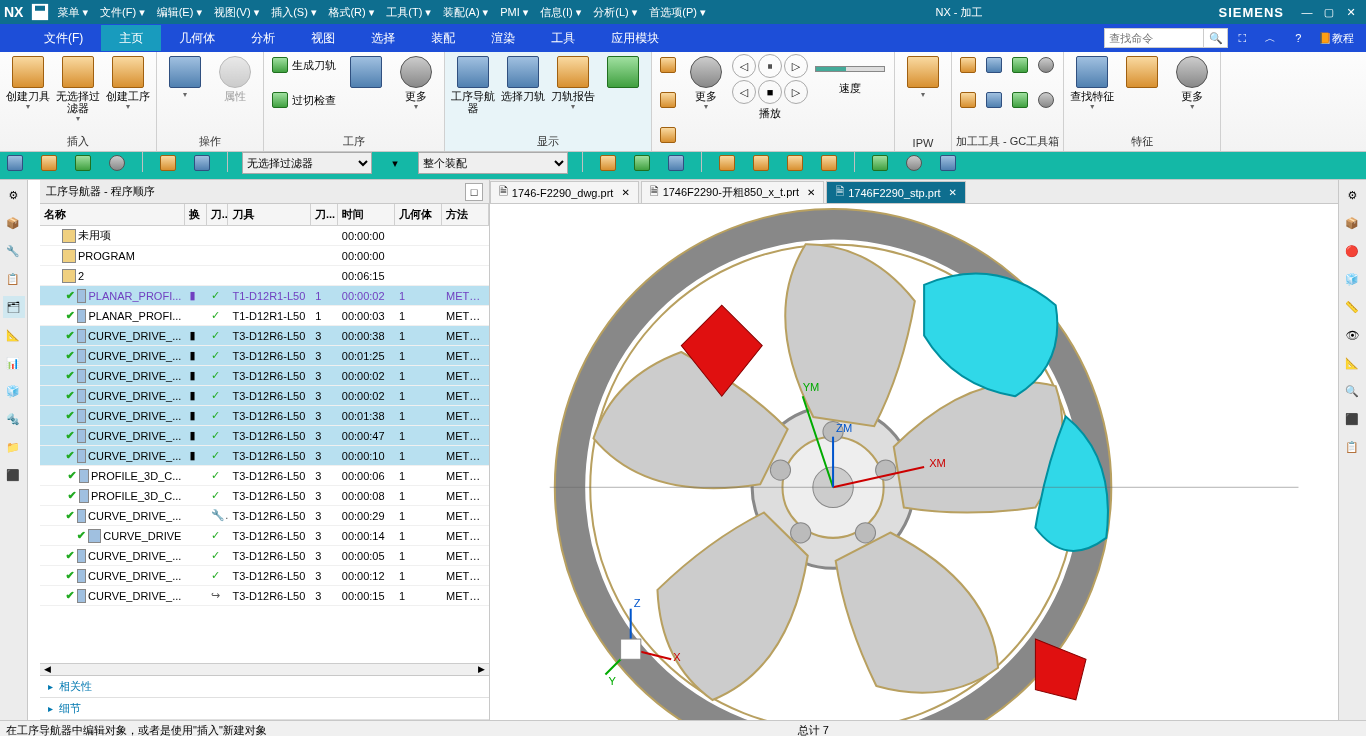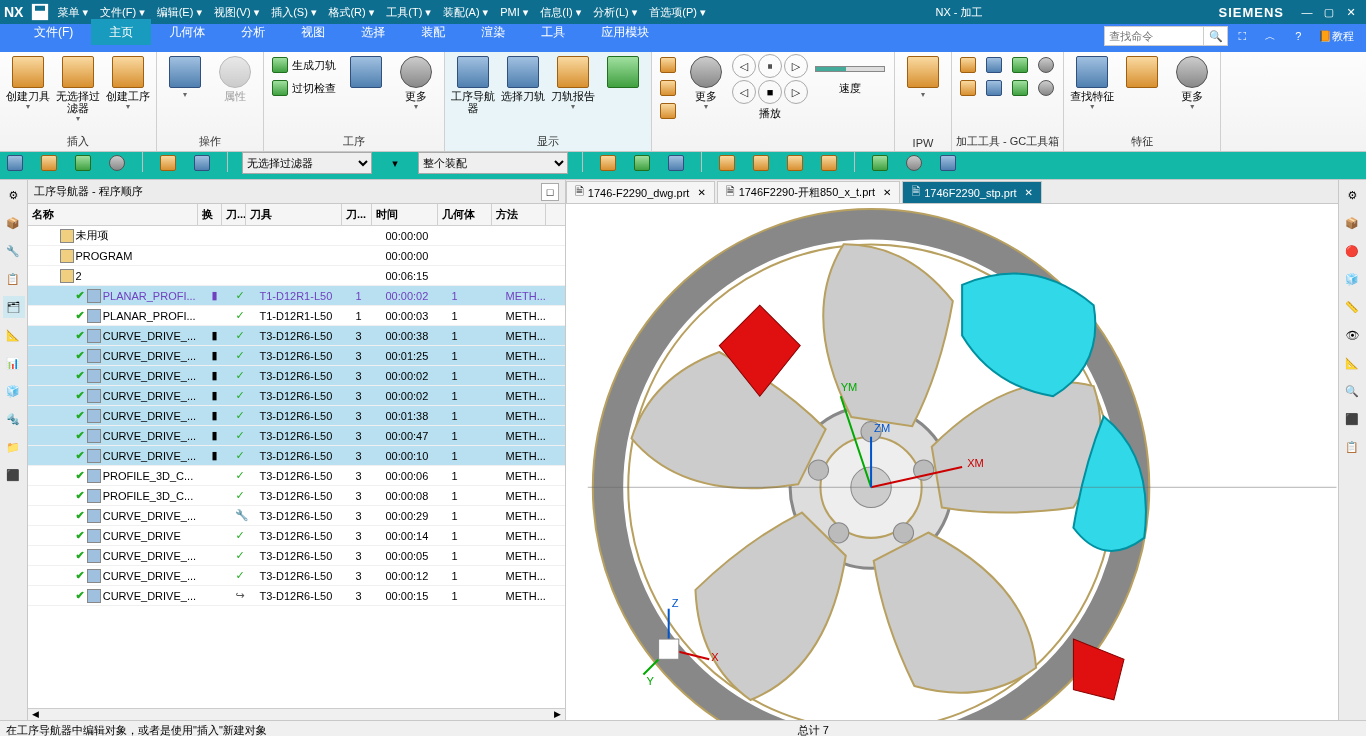"文件(F) 主页 几何体 分析 视图" .ribbon-tabs { align-items: flex-start -> center; background: #3b82f6 -> #1d4ed8; padding-left: 16px -> 26px }
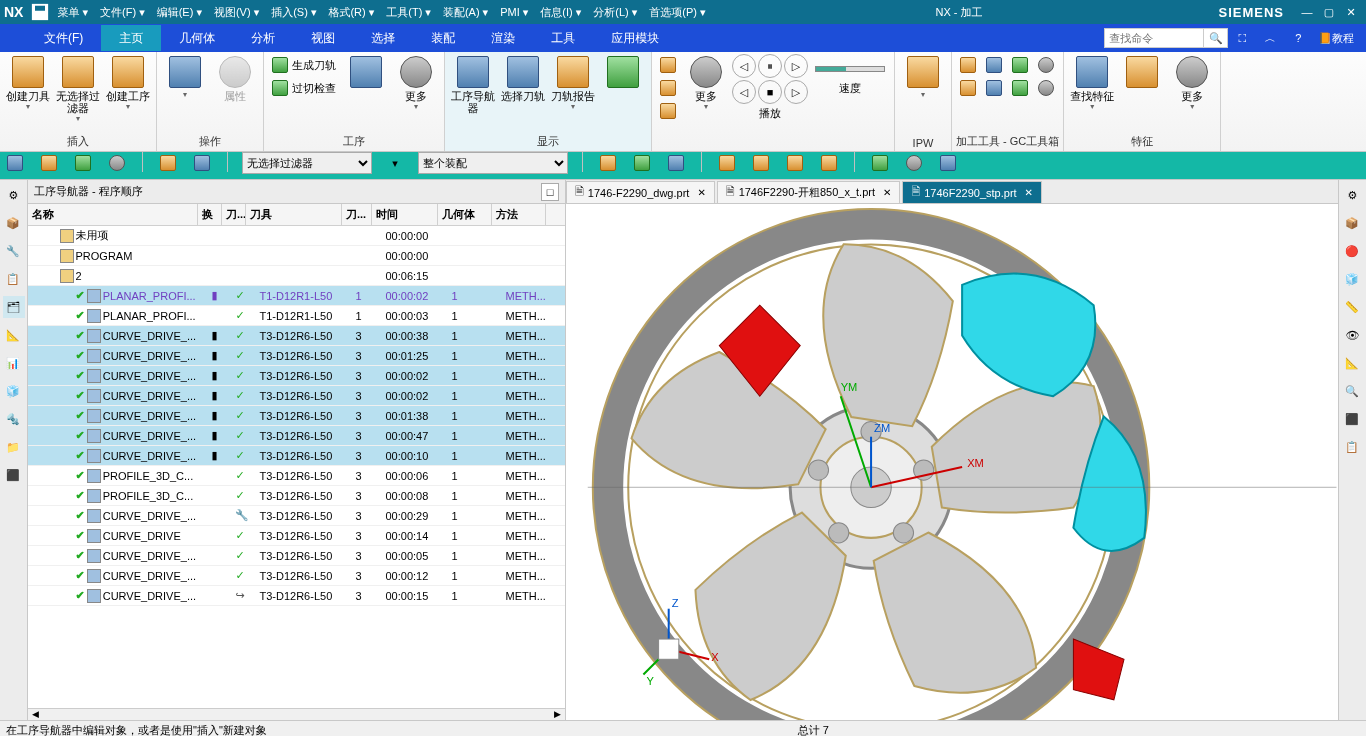"生成刀轨" .small-btn-col { gap: 1px -> 13px }
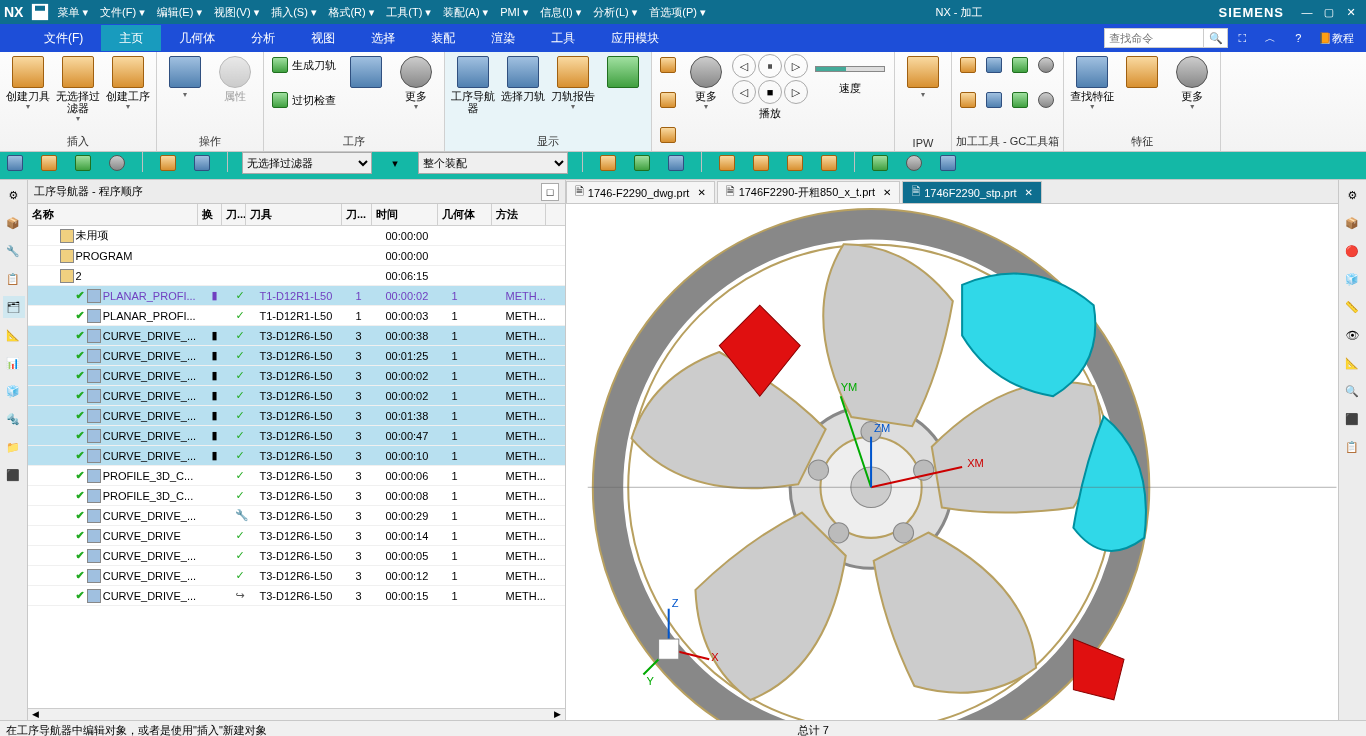"工序导航器 - 程序顺序" .nav-panel { padding-left: none -> 12px; width: 538px -> 462px }
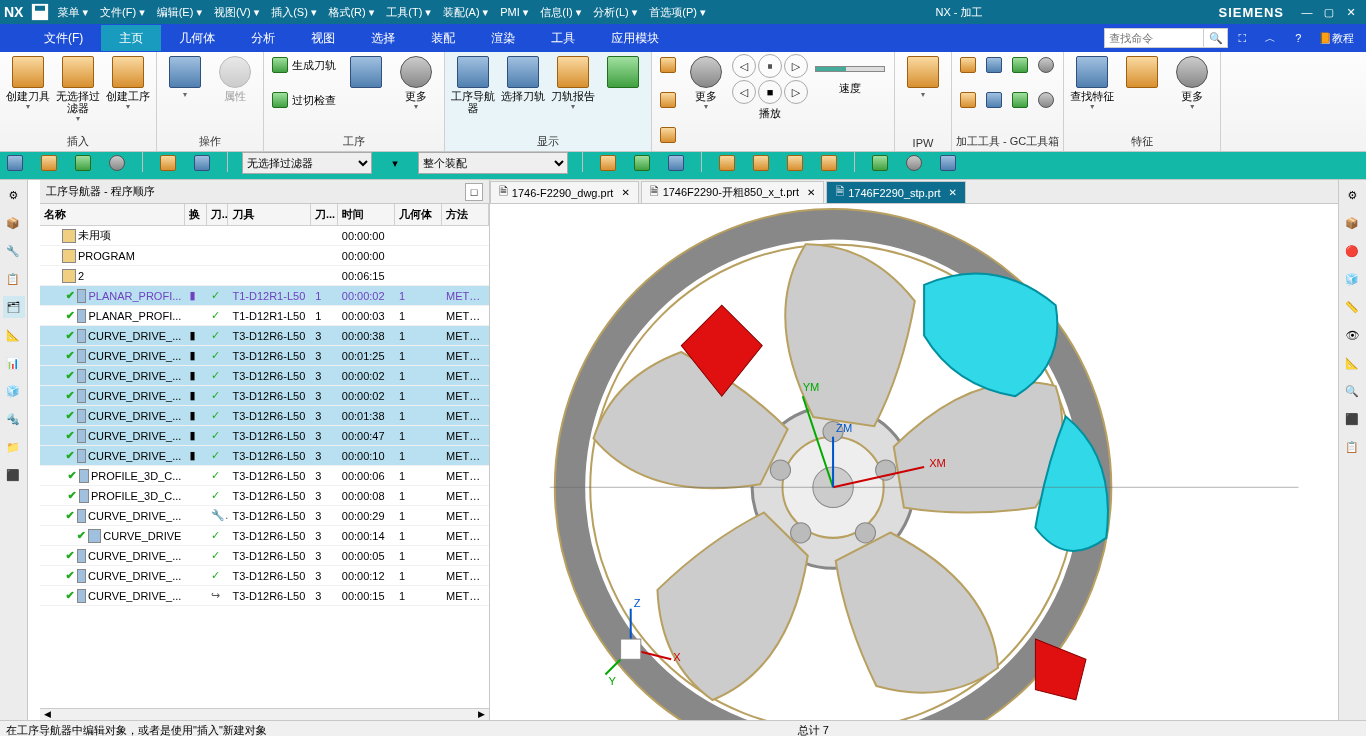"相关性" div.footer-panels { html: none -> <div> <div>相关性</div> <div>细节</div> </div> }
